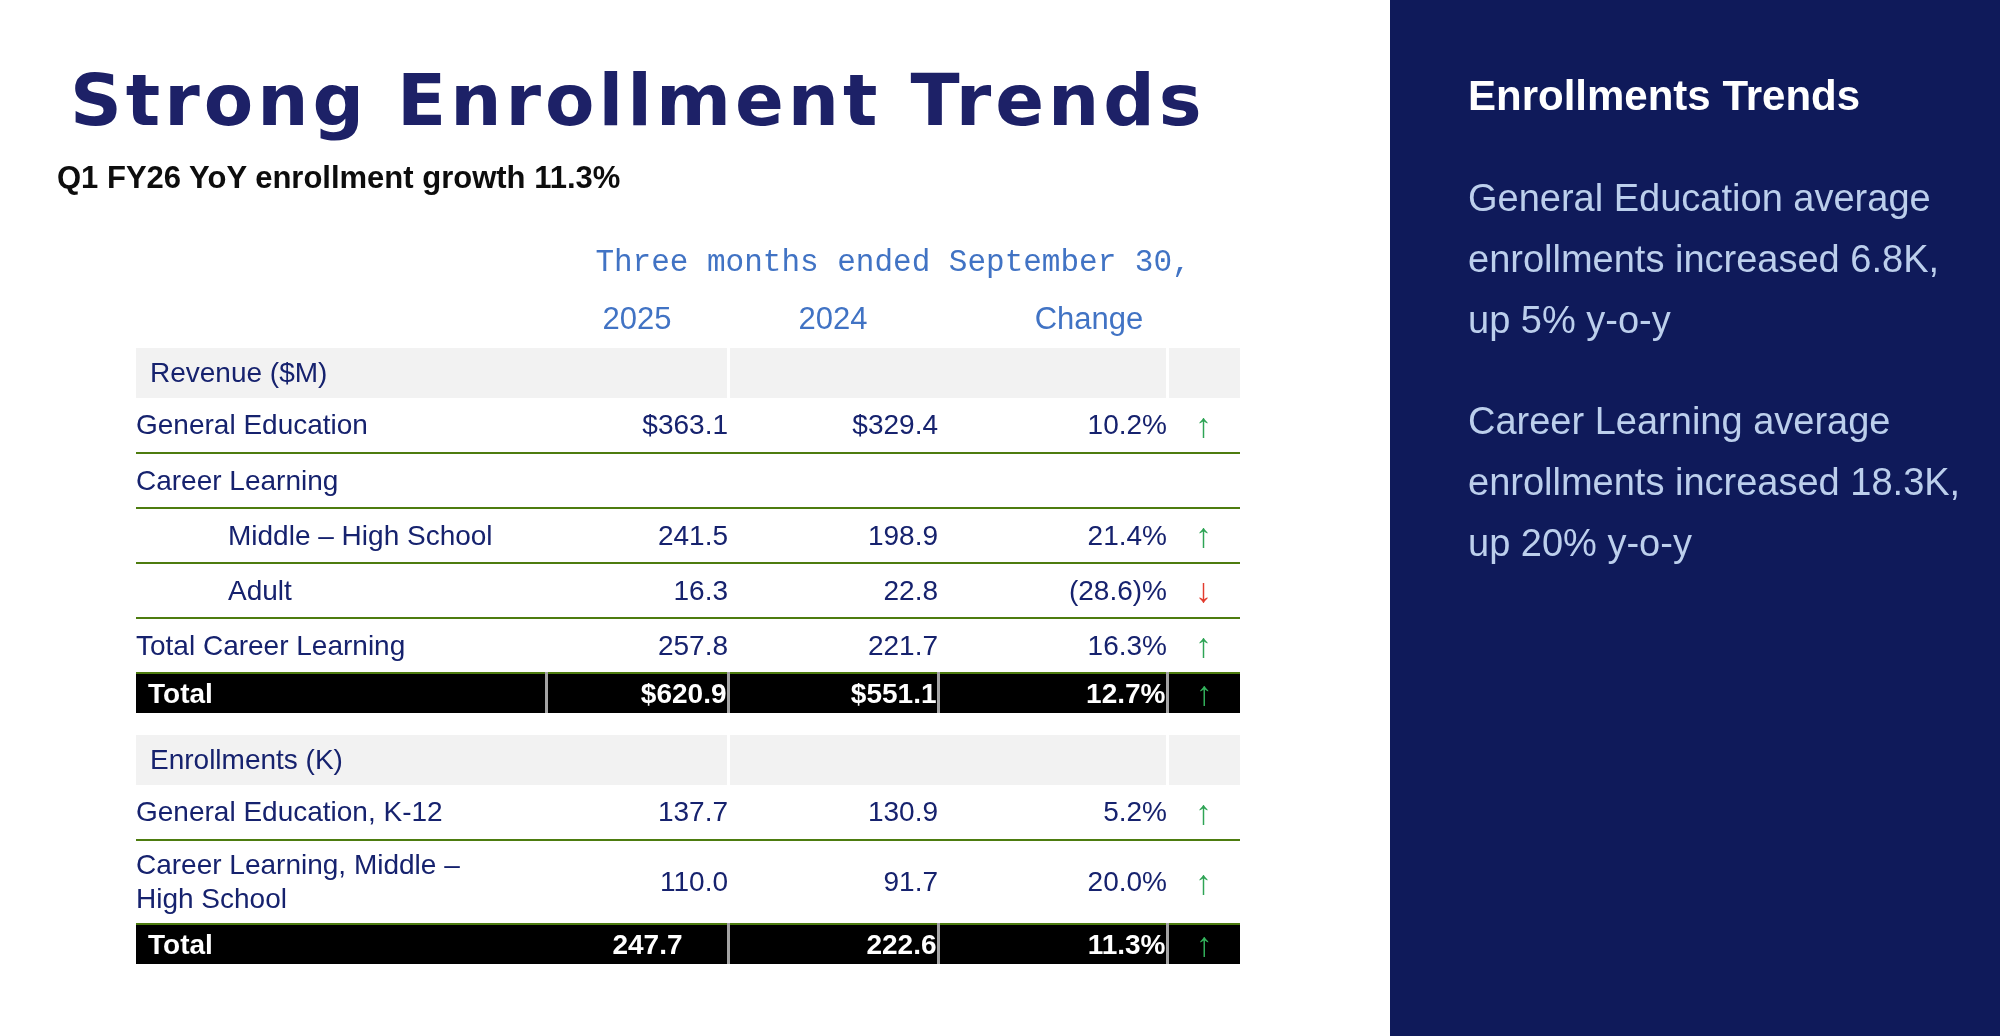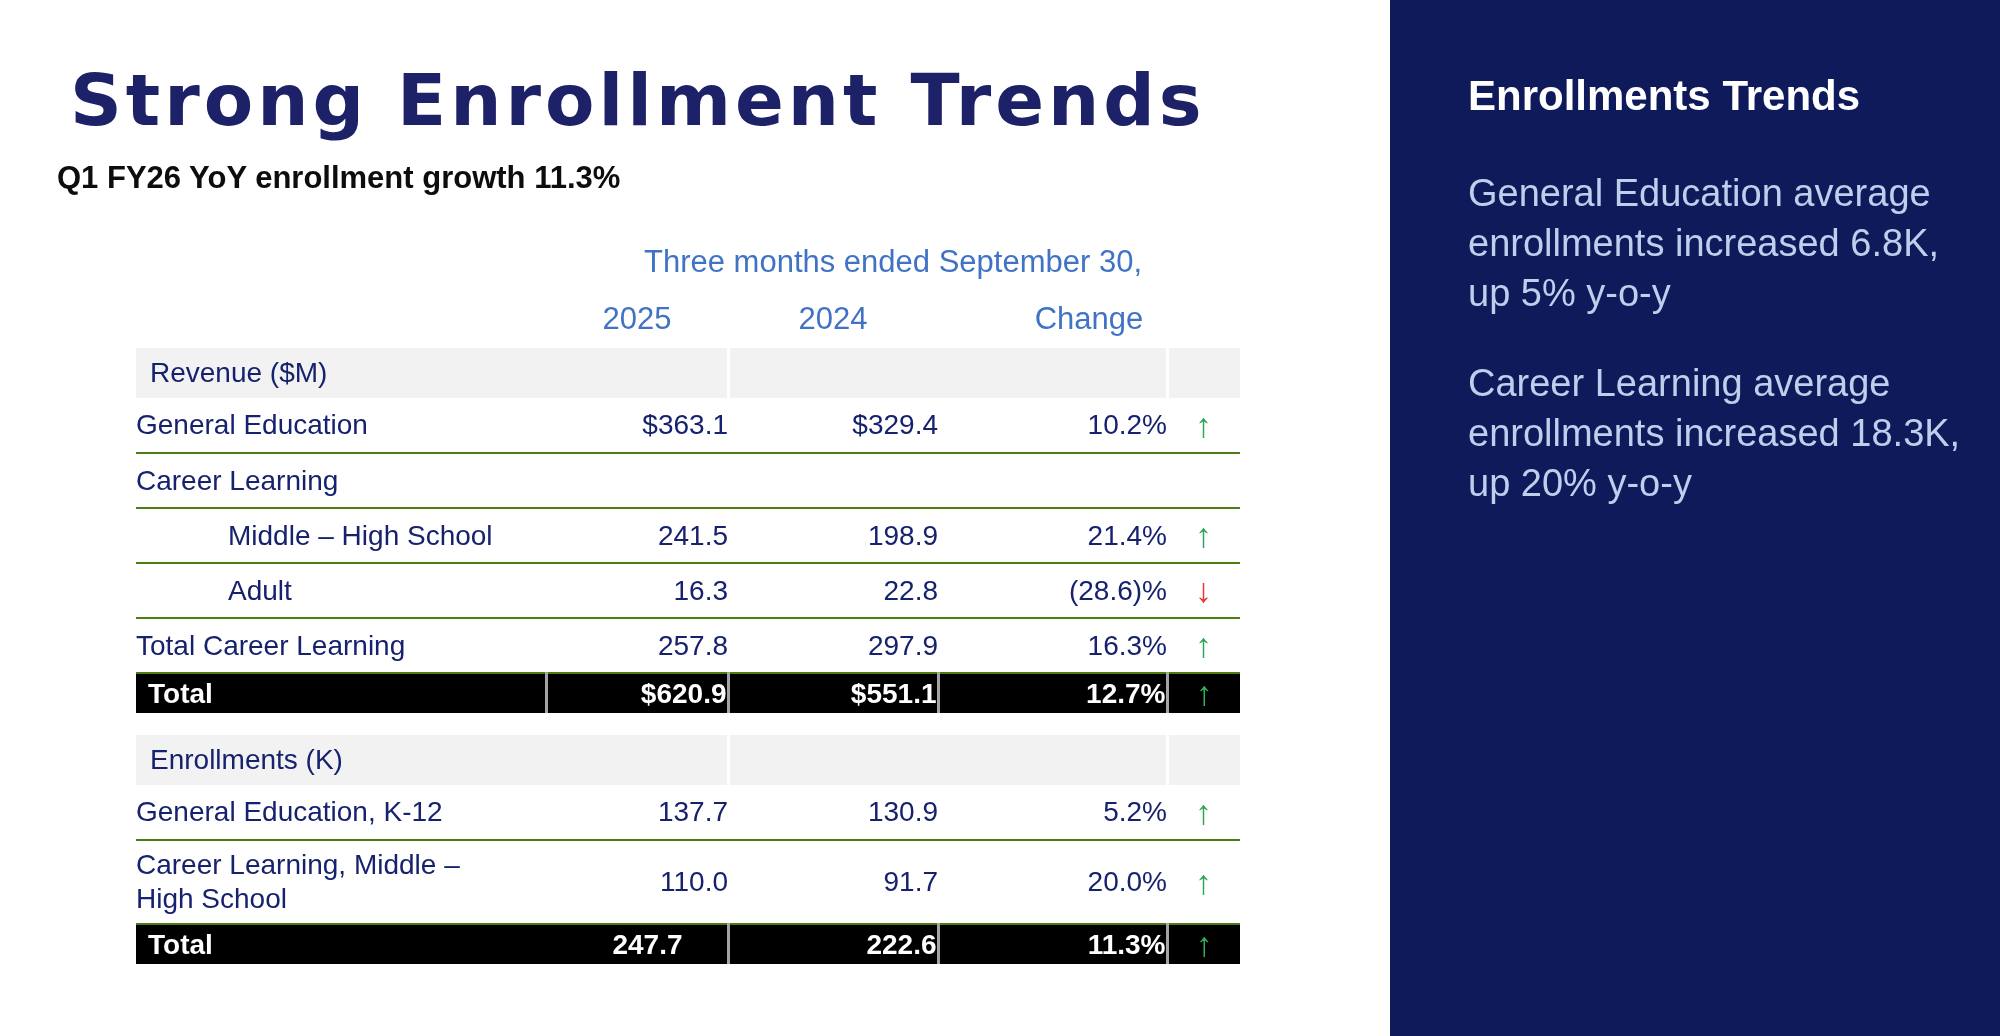"General Education average" .sidebar-para { line-height: 50px -> 61px }
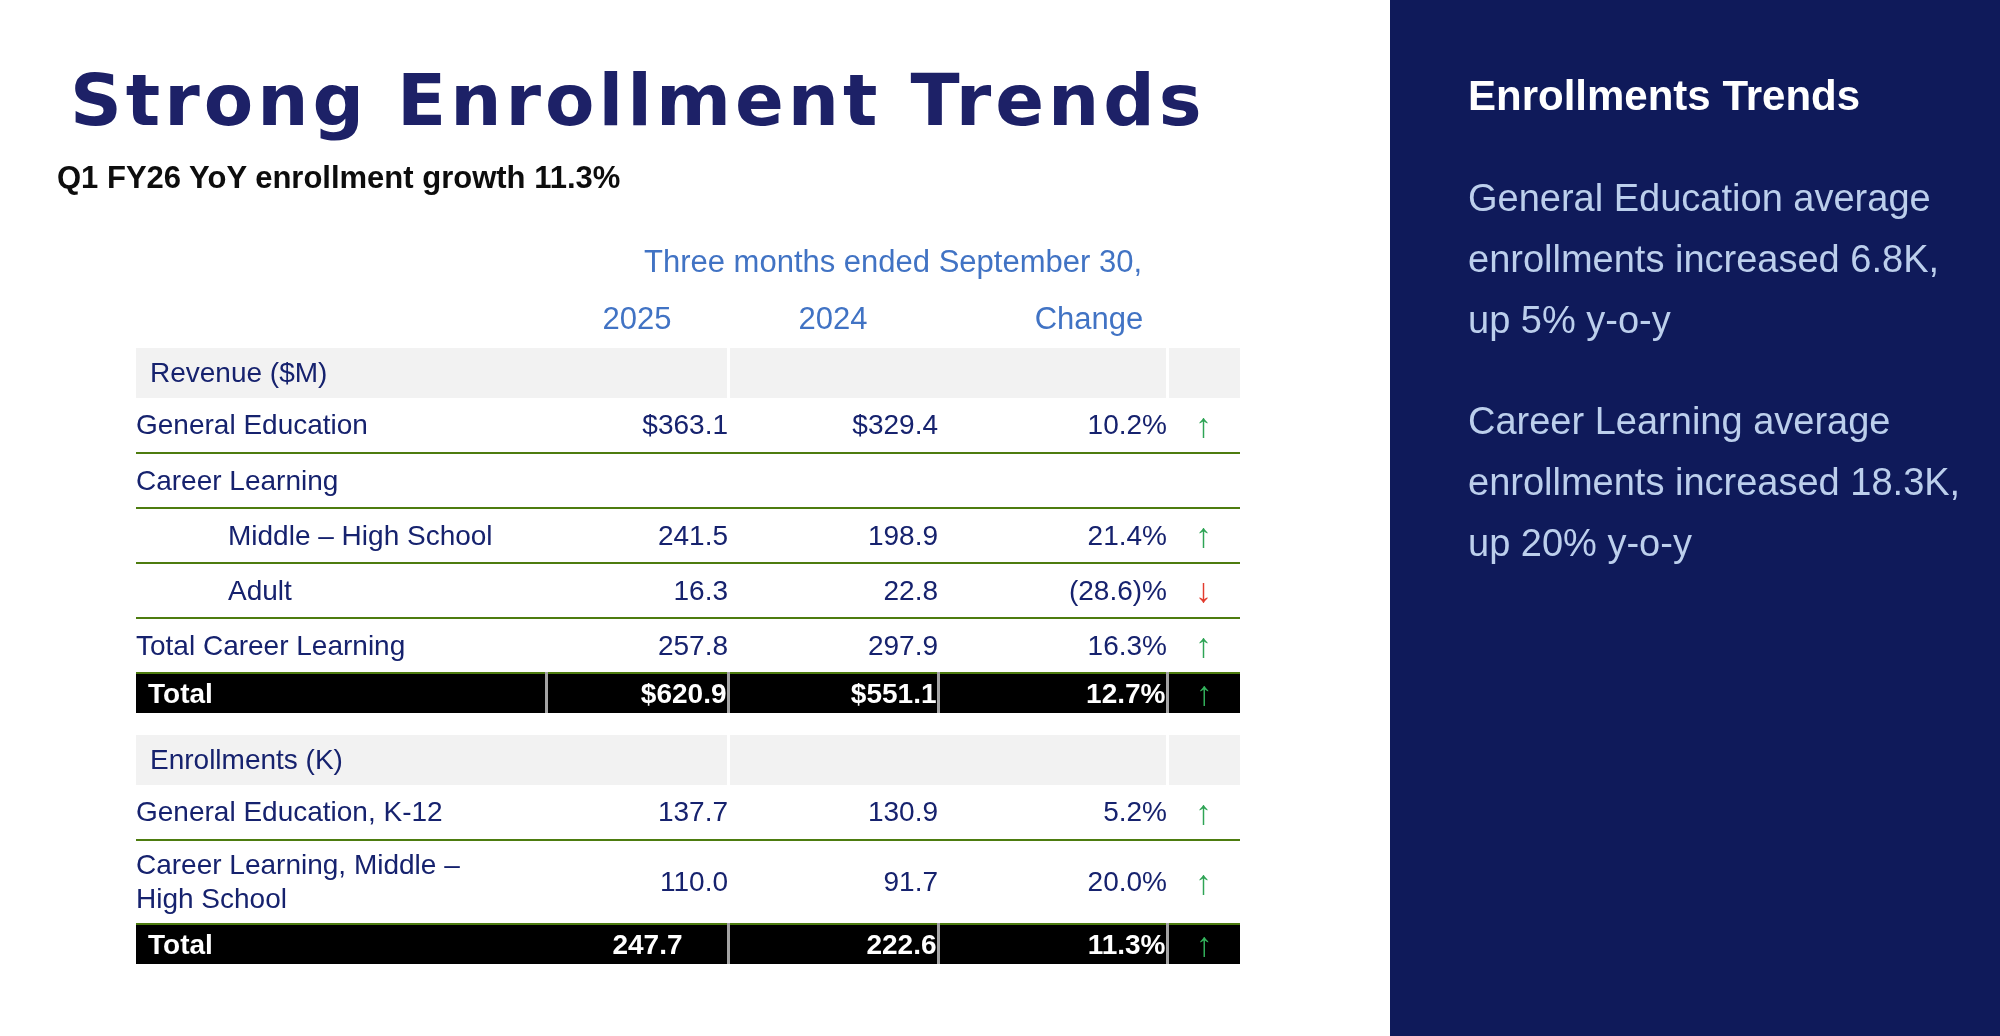"Three months ended September 30," td.hspan { font-family: none -> Liberation Mono, monospace }
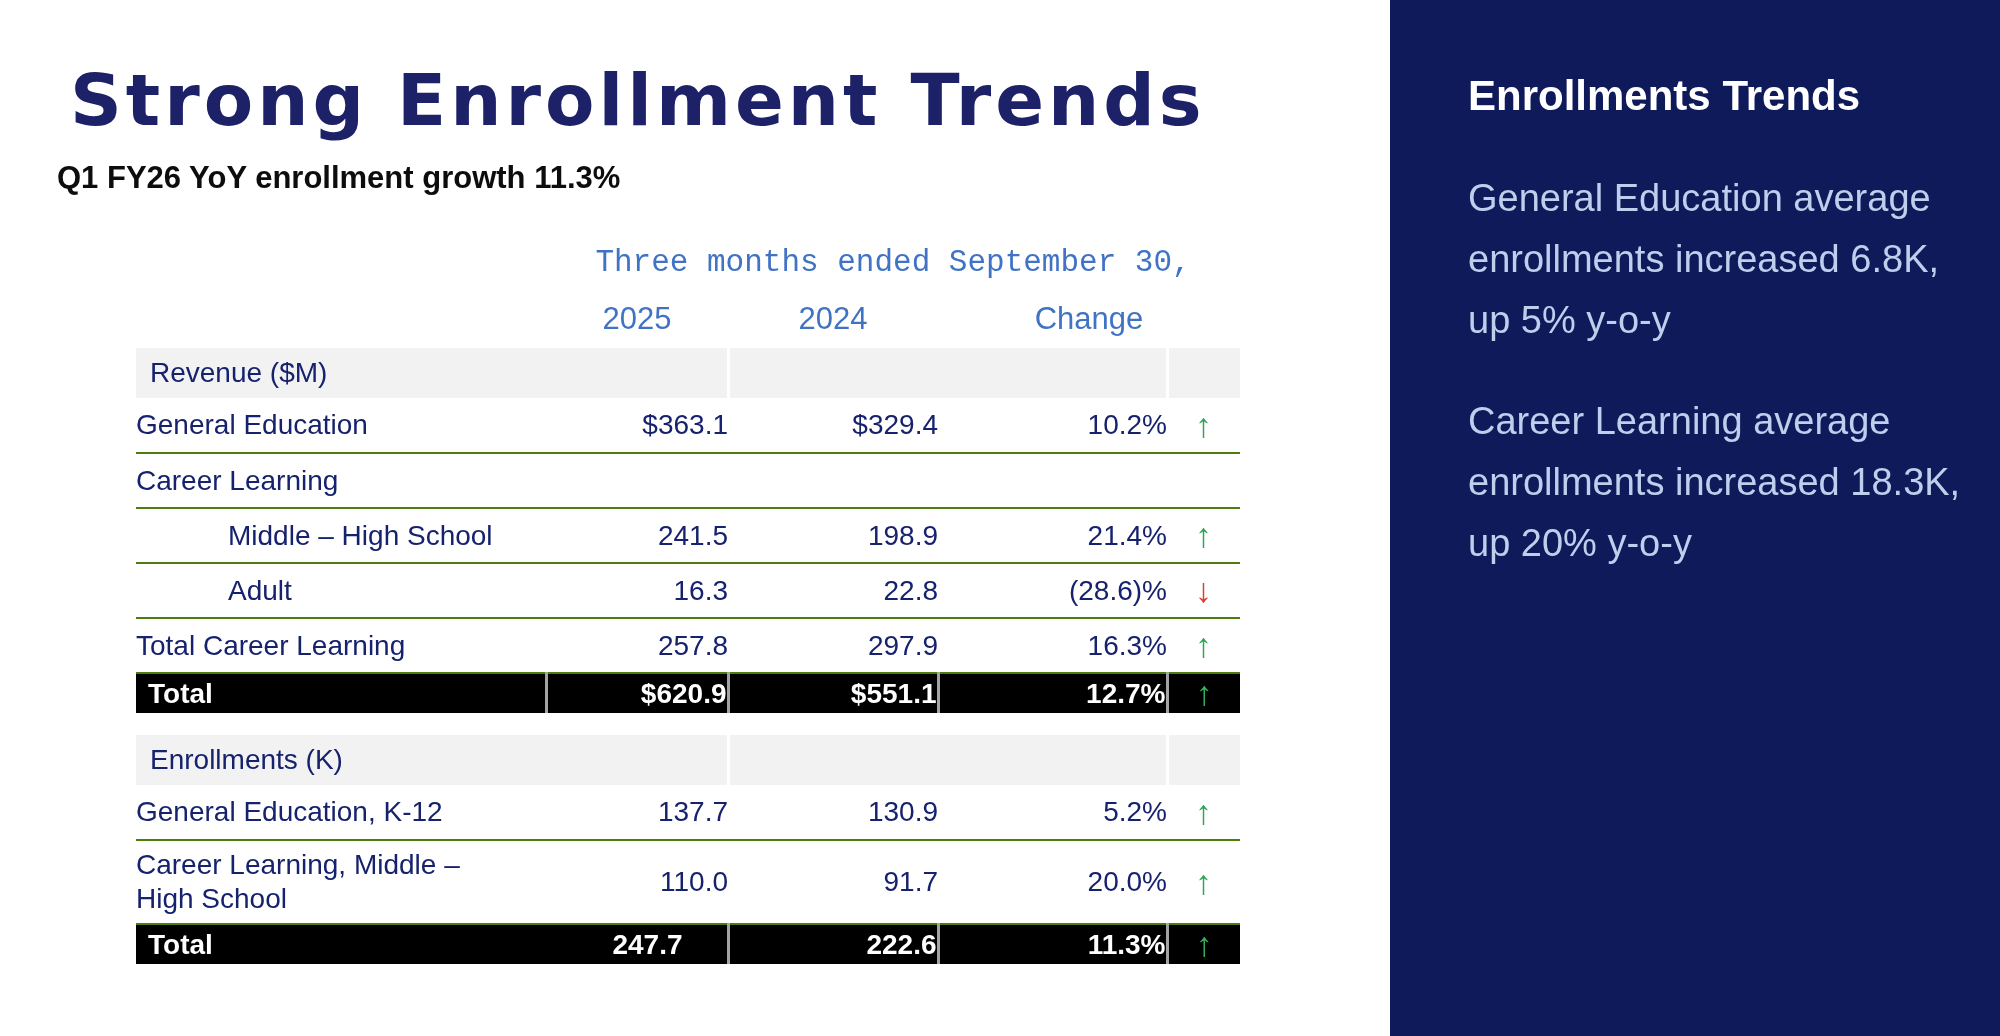"297.9" td.num { text: 297.9 -> 221.7 }
